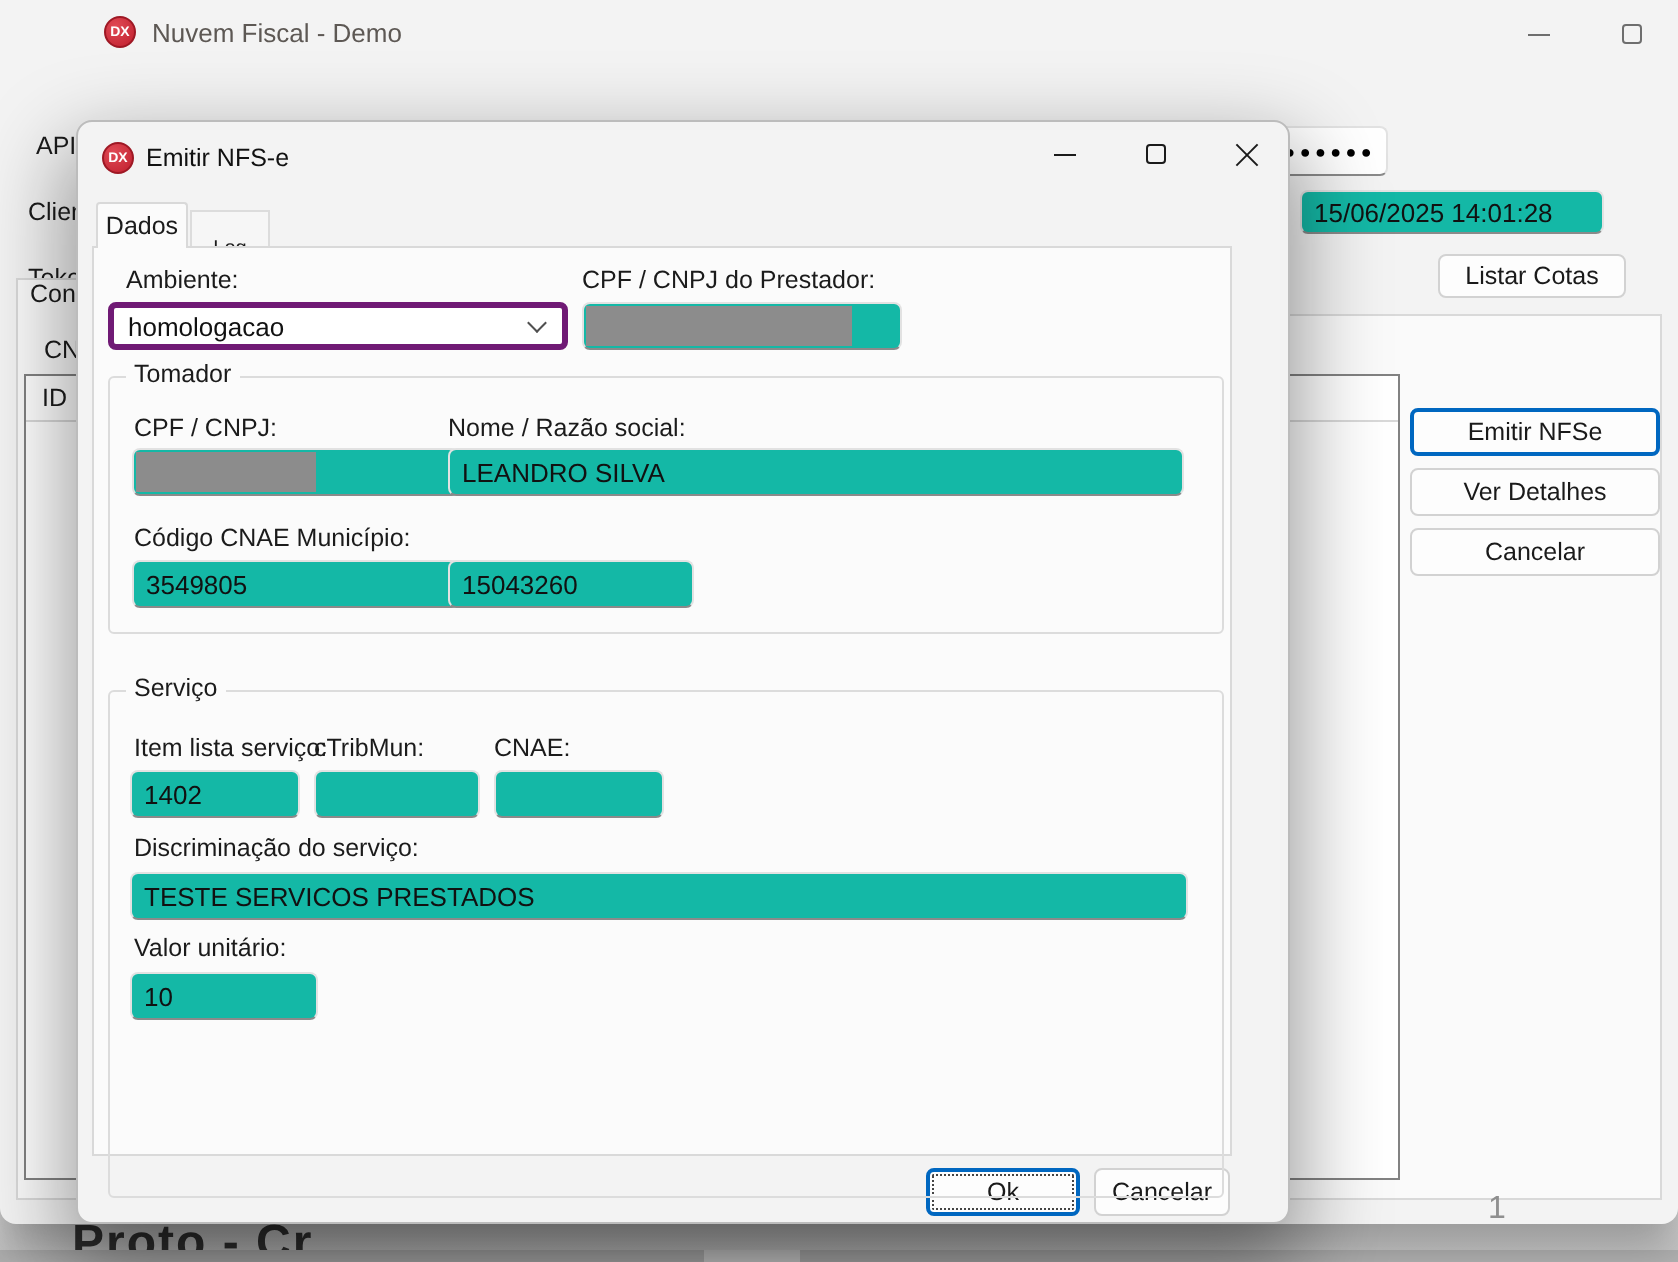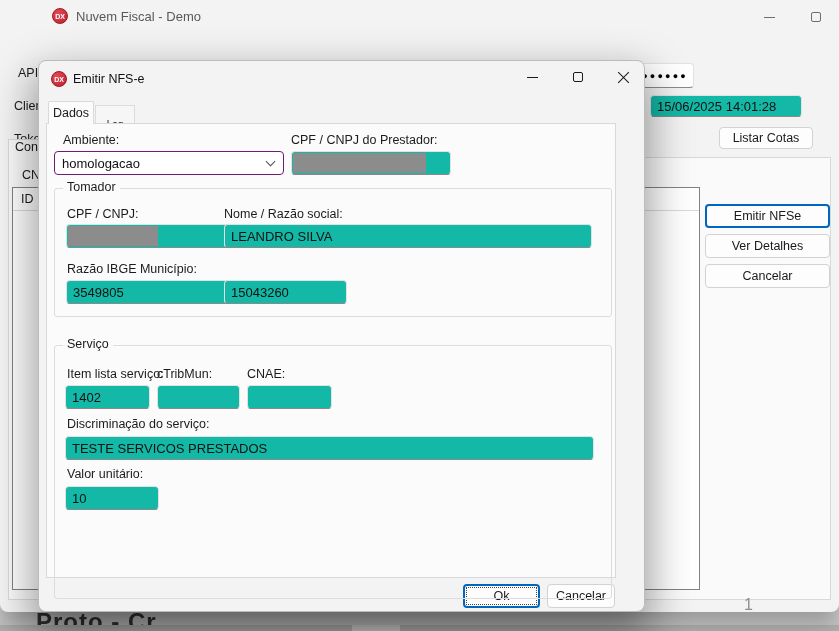"homologacao" .combo { border: 1px solid #701a75 -> 3px solid #701a75 }
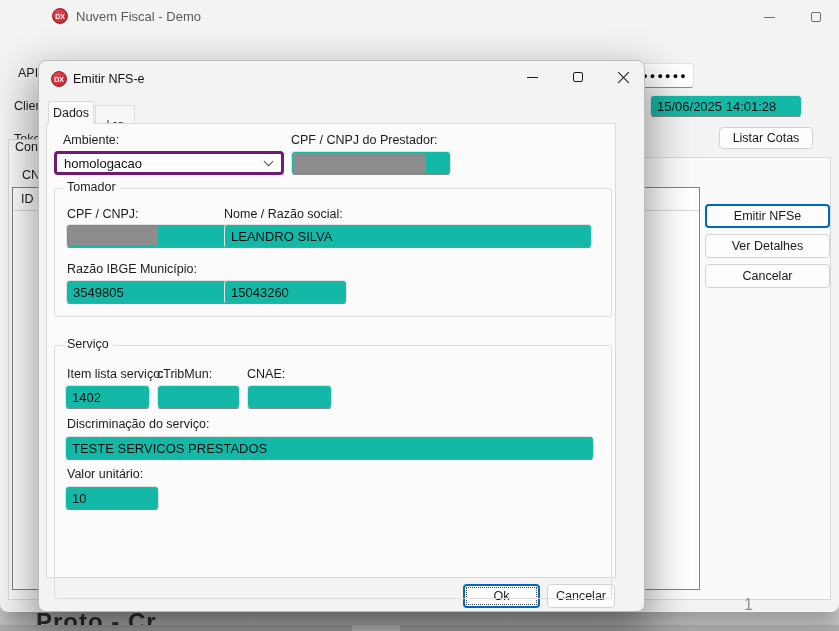"Razão IBGE Município:" div.abs { text: Razão IBGE -> Código CNAE }
